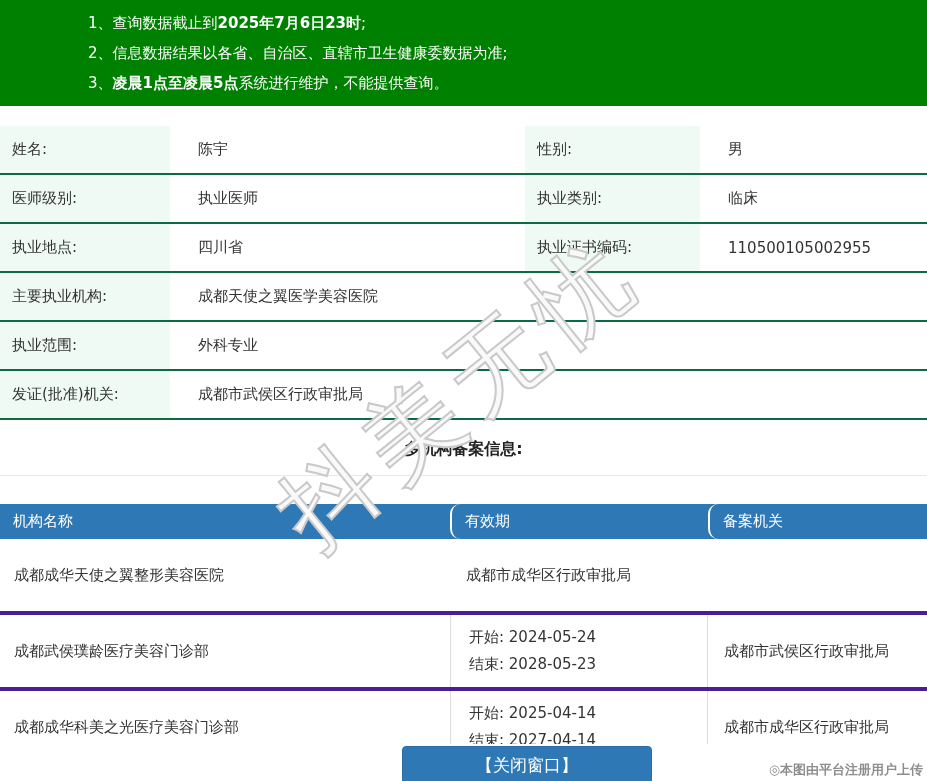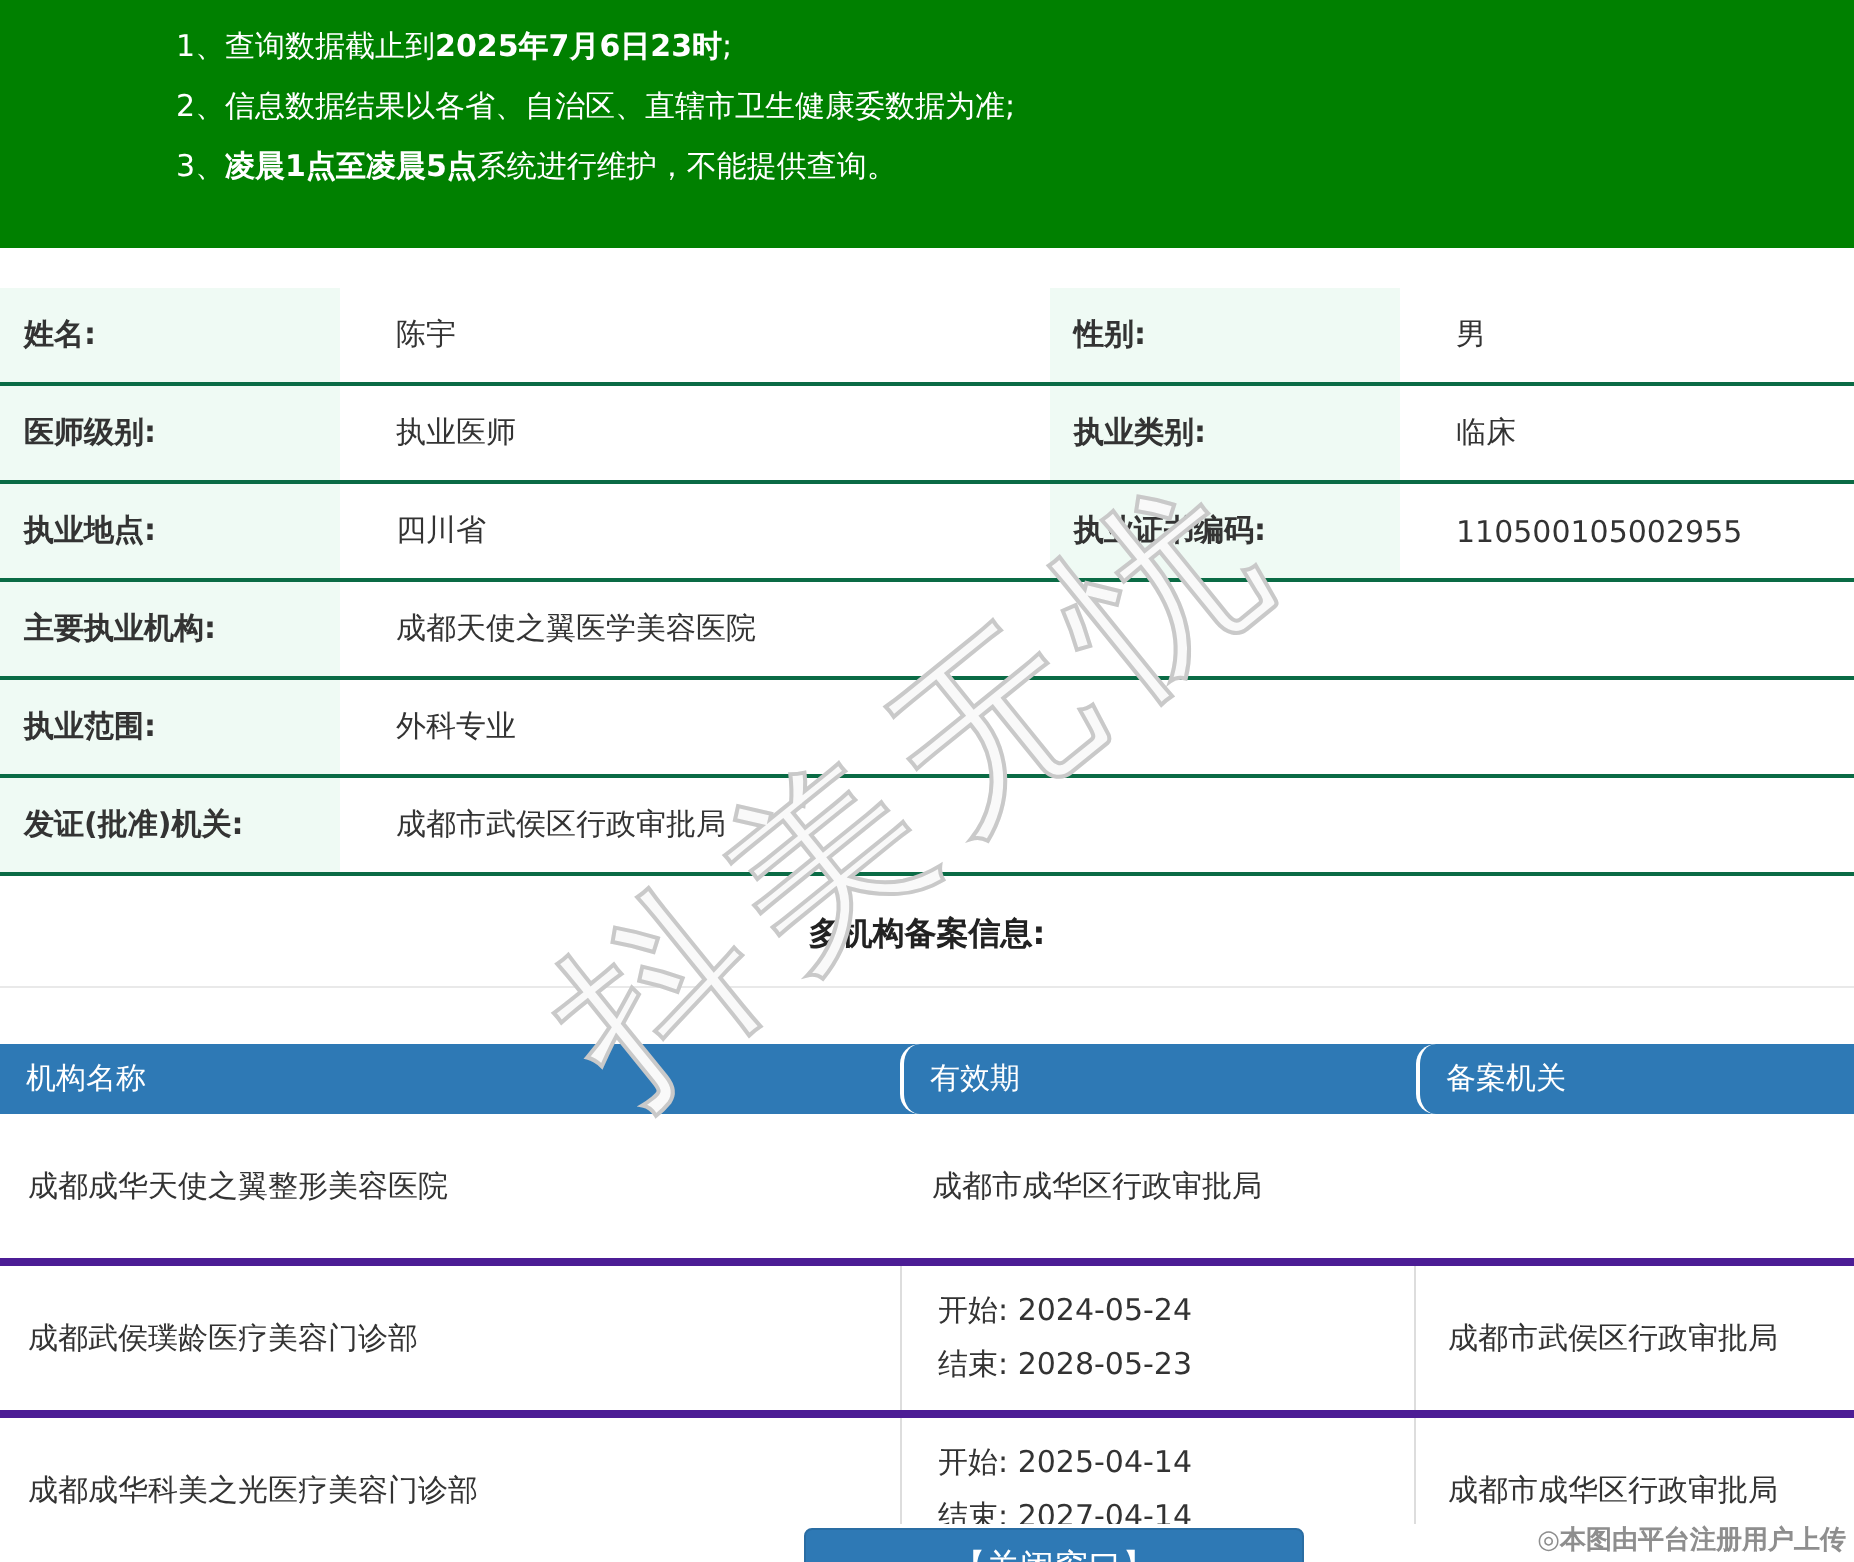"1、查询数据截止到2025年7月6日23时;" .notice { height: 124px -> 106px }
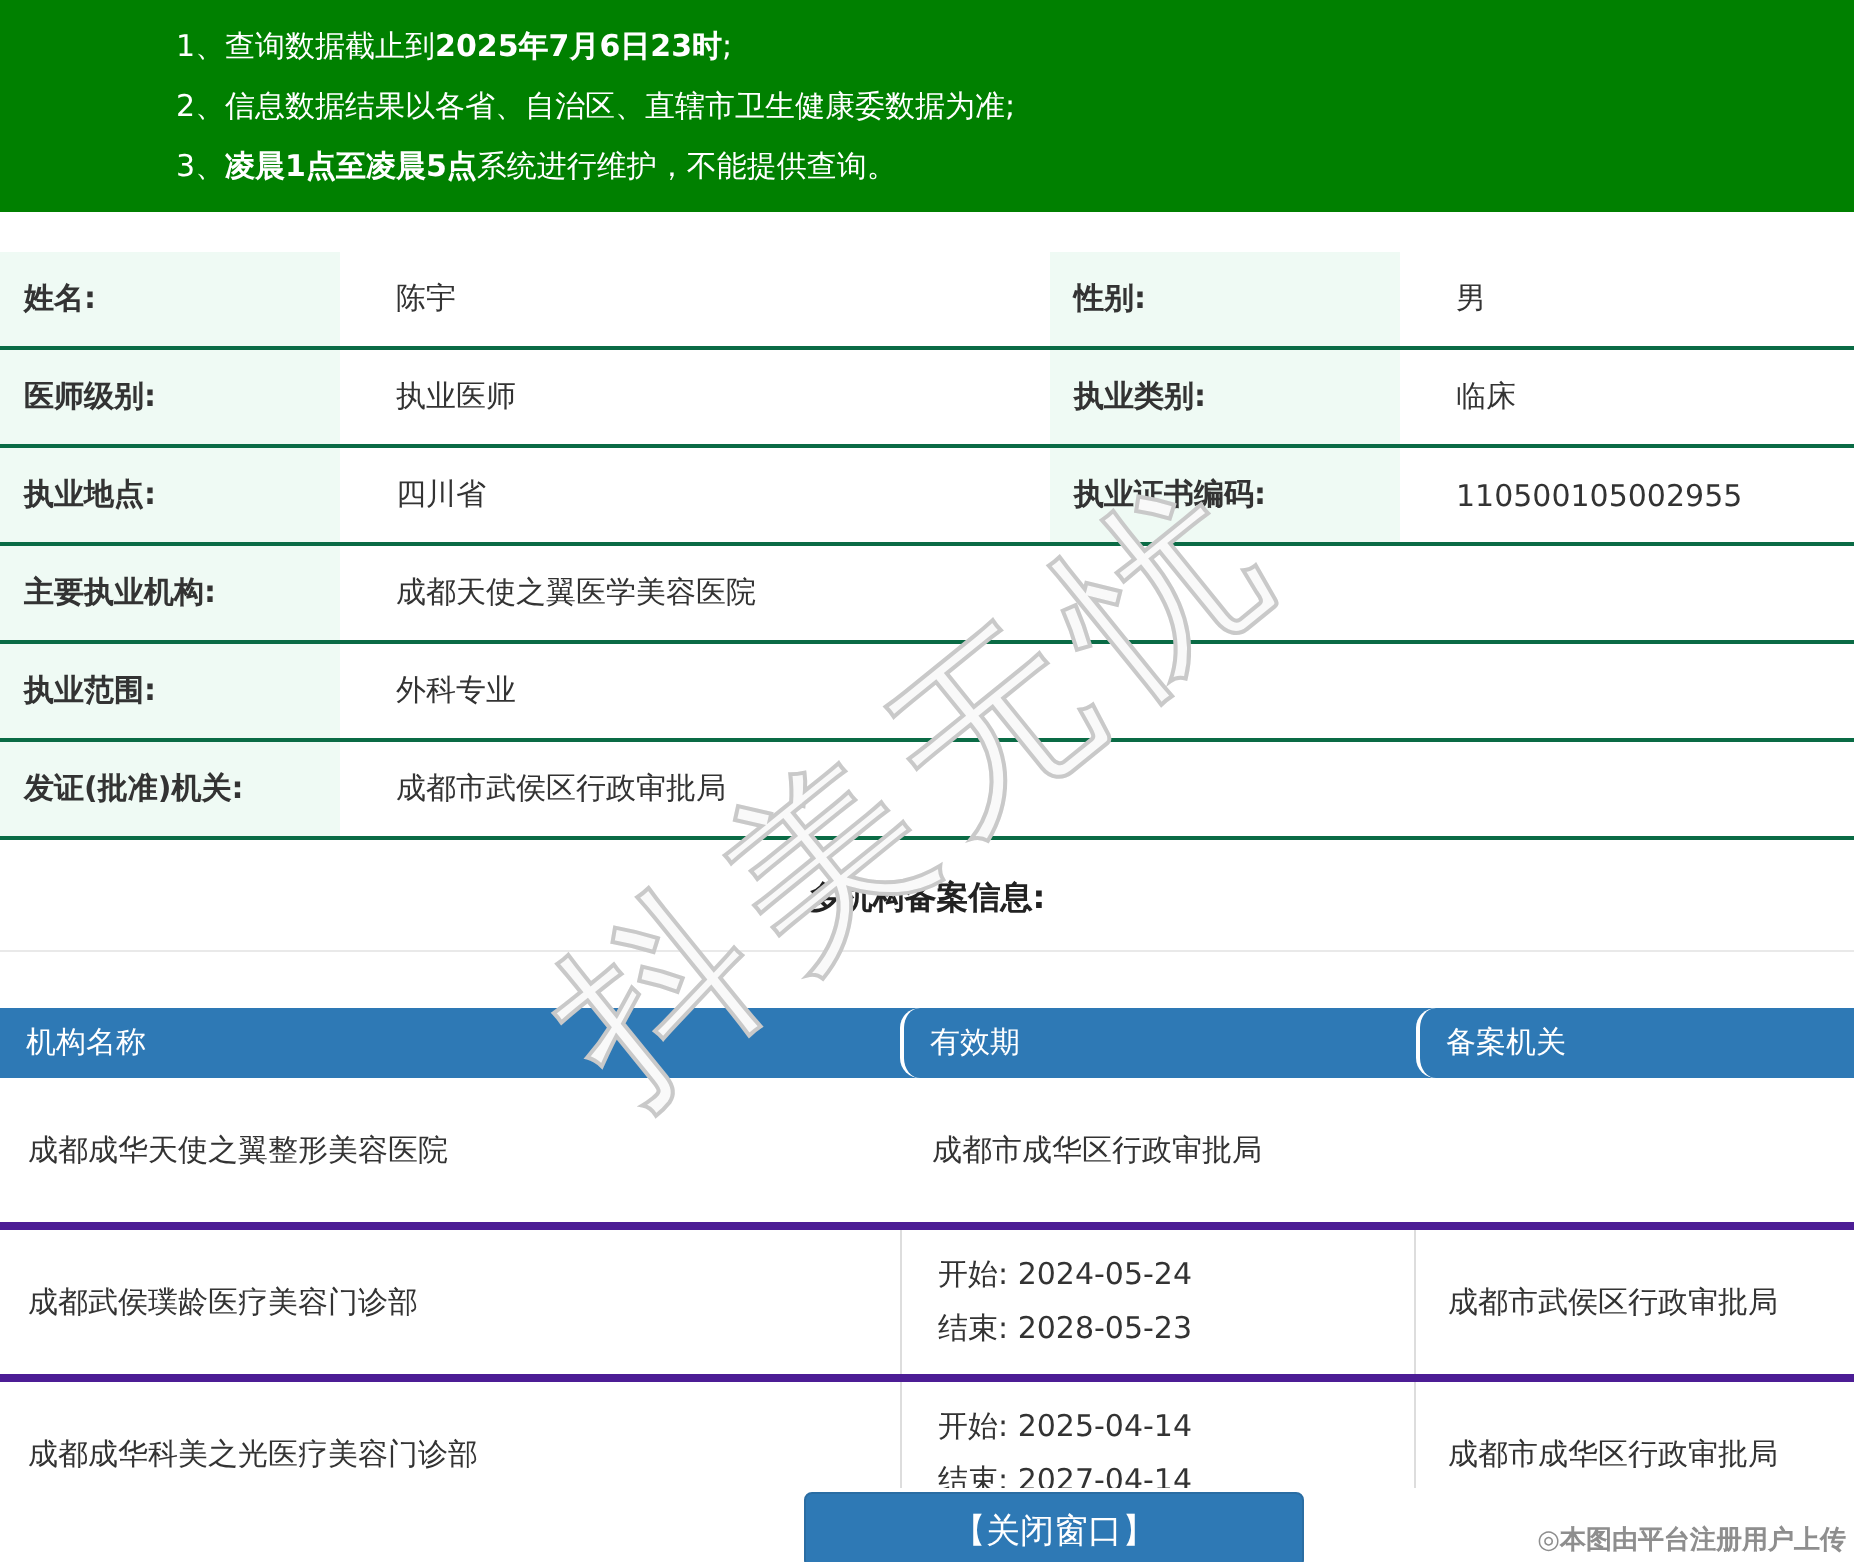"姓名:" .cell-label { font-weight: bold -> none }
